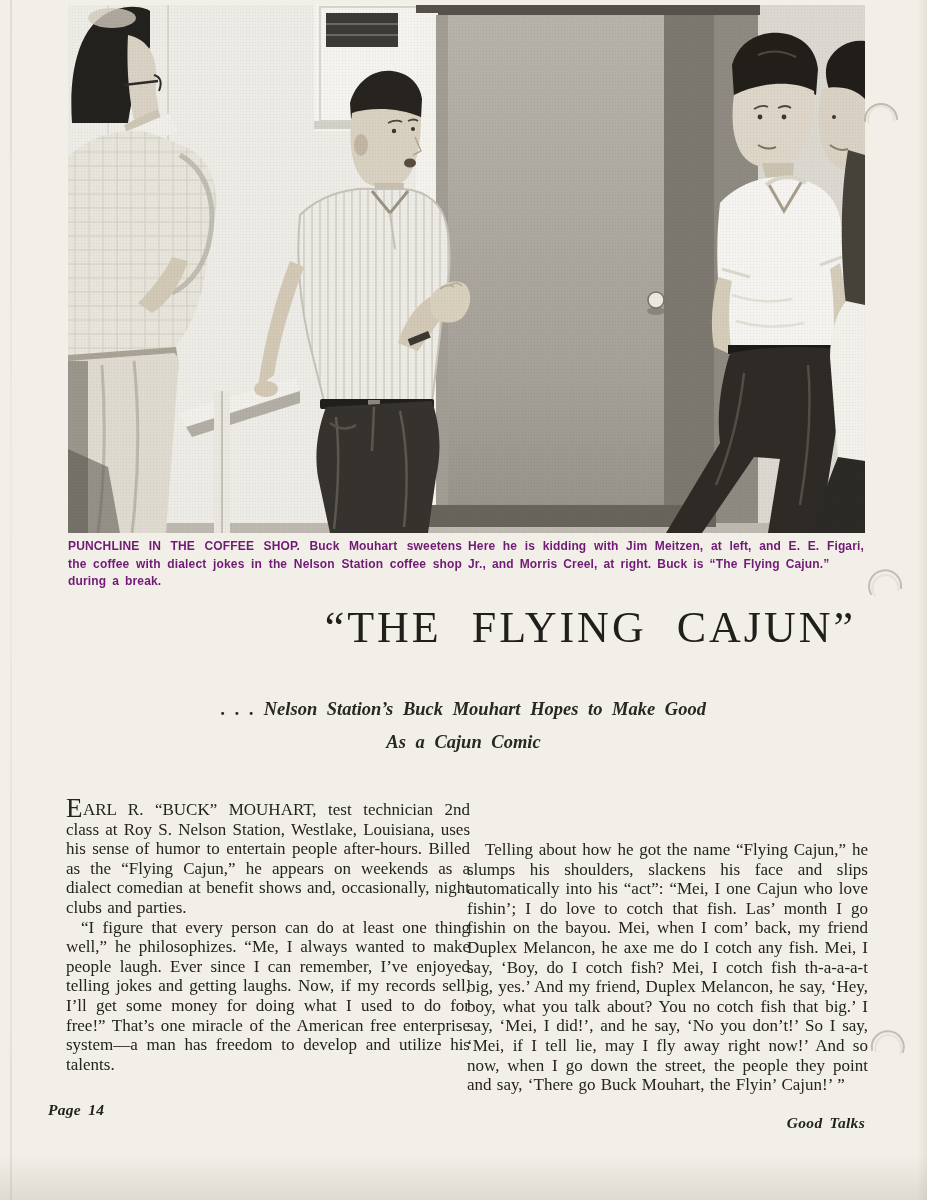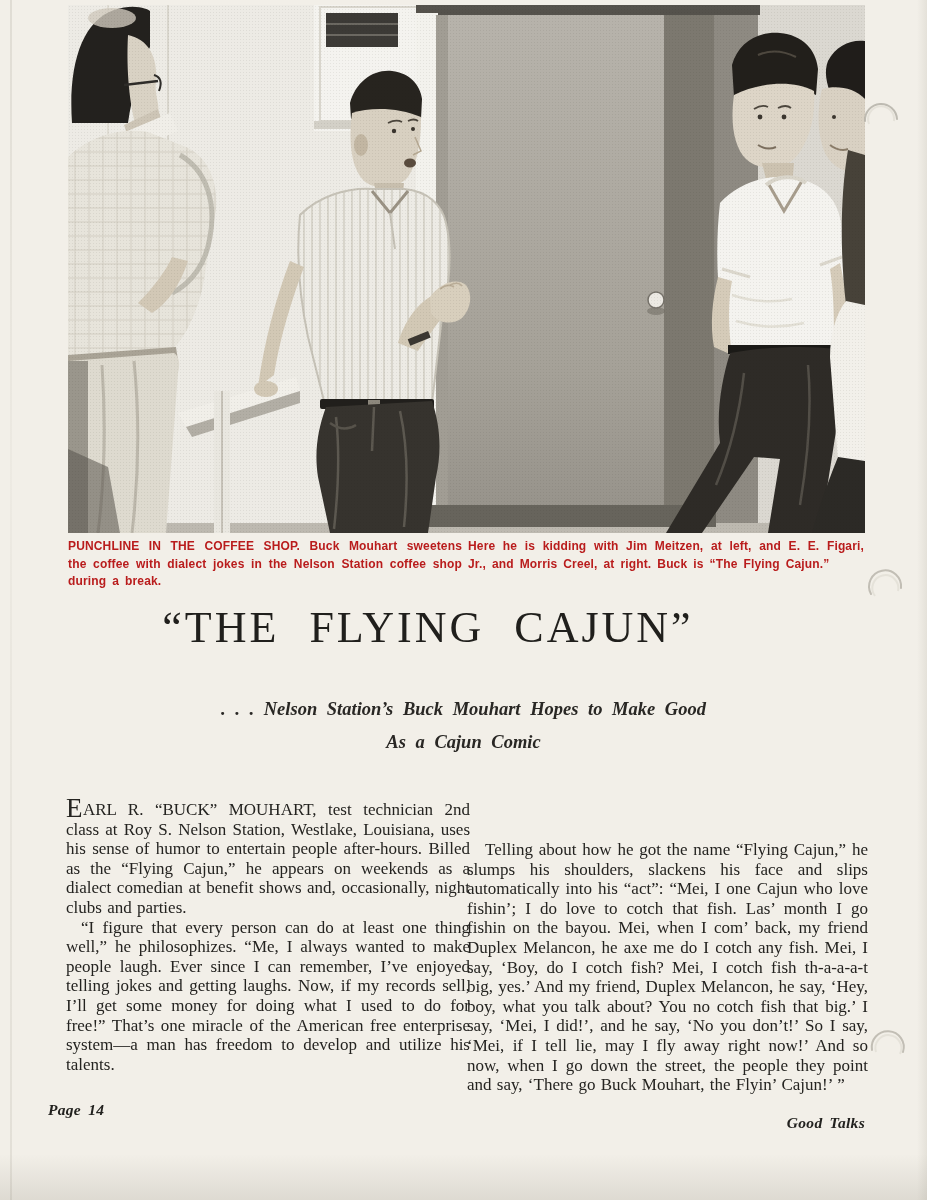"PUNCHLINE IN THE COFFEE SHOP." .caption { color: #b91c1c -> #701a75 }
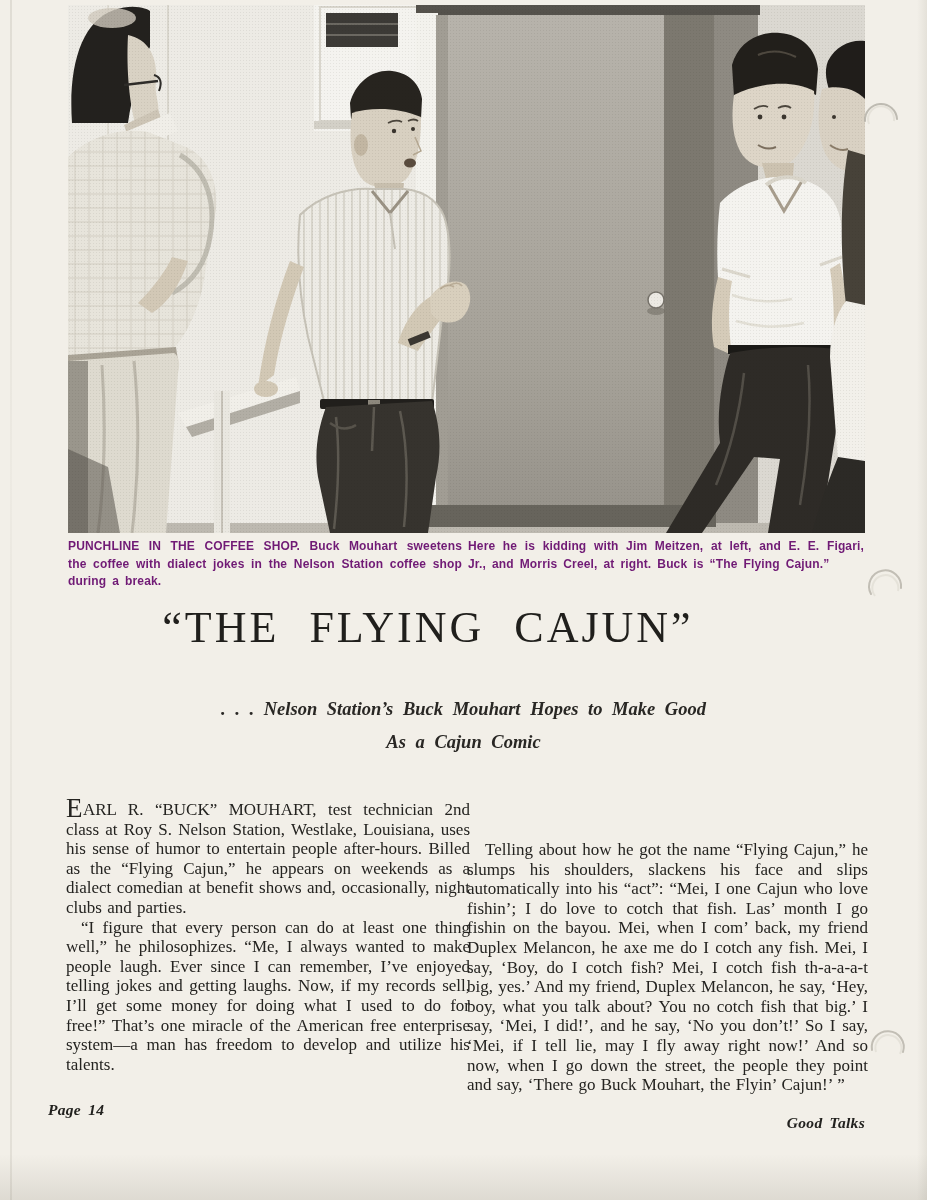"“THE FLYING CAJUN”" .title { text-align: center -> right }
